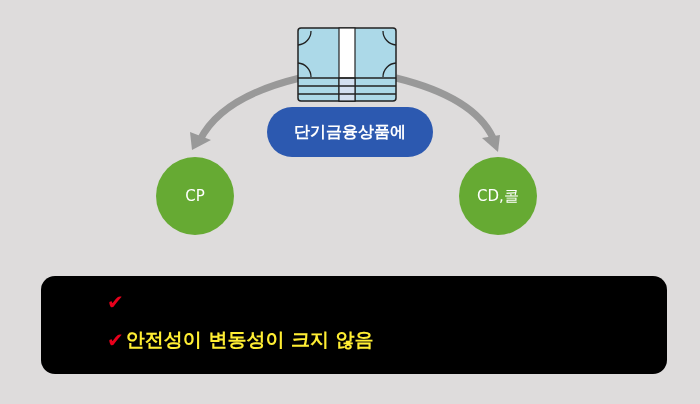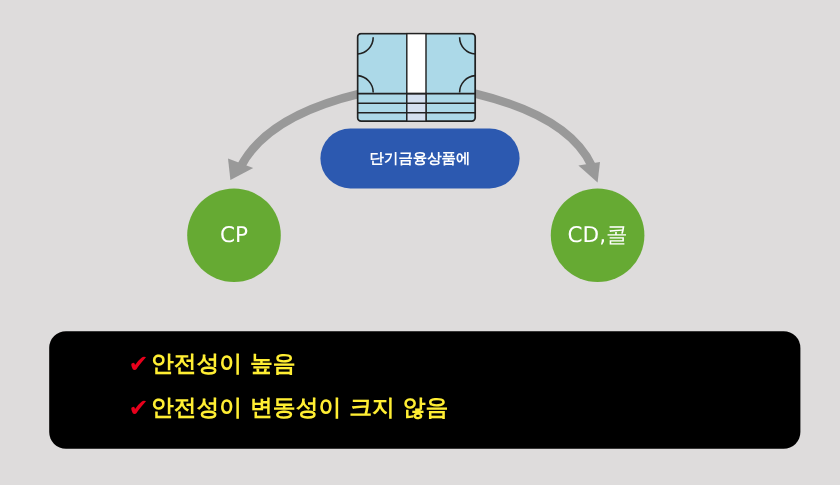"단기금융상품에" .pill { font-size: 12px -> 16px }
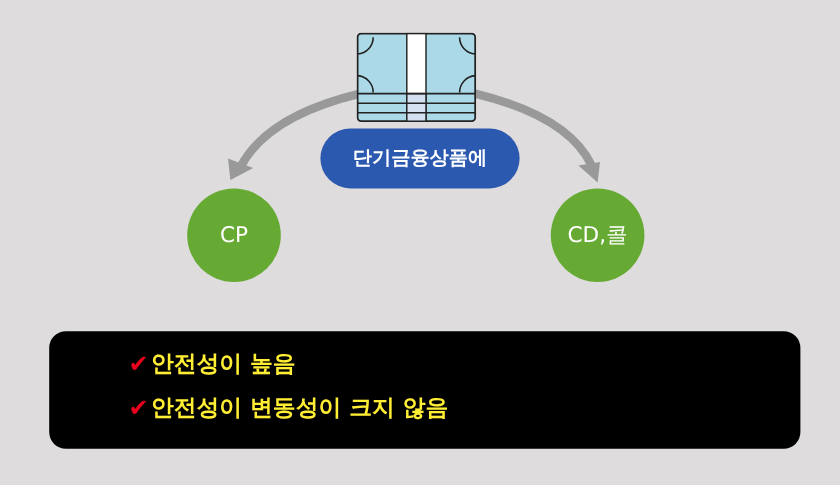"CP" .circle { font-size: 18px -> 15px }
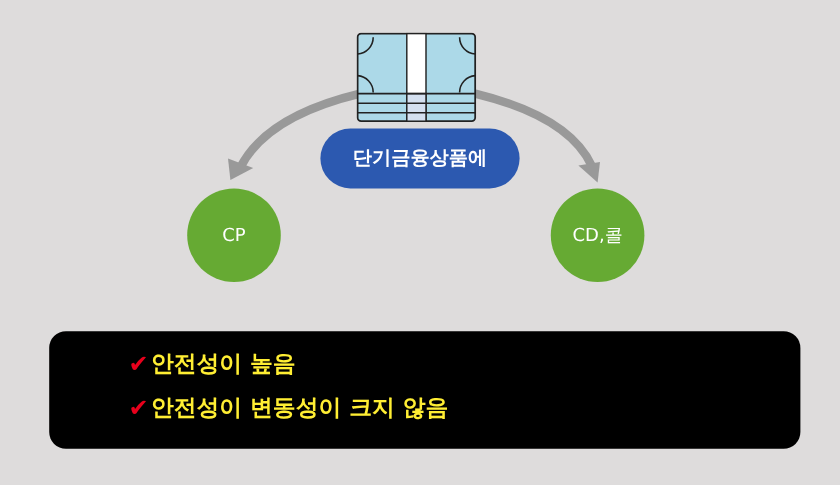"안전성이 높음" span { html: <span>안전성이 높음</span> -> none }
